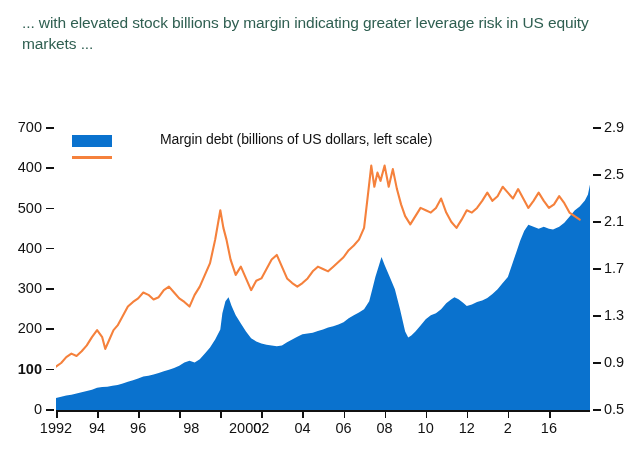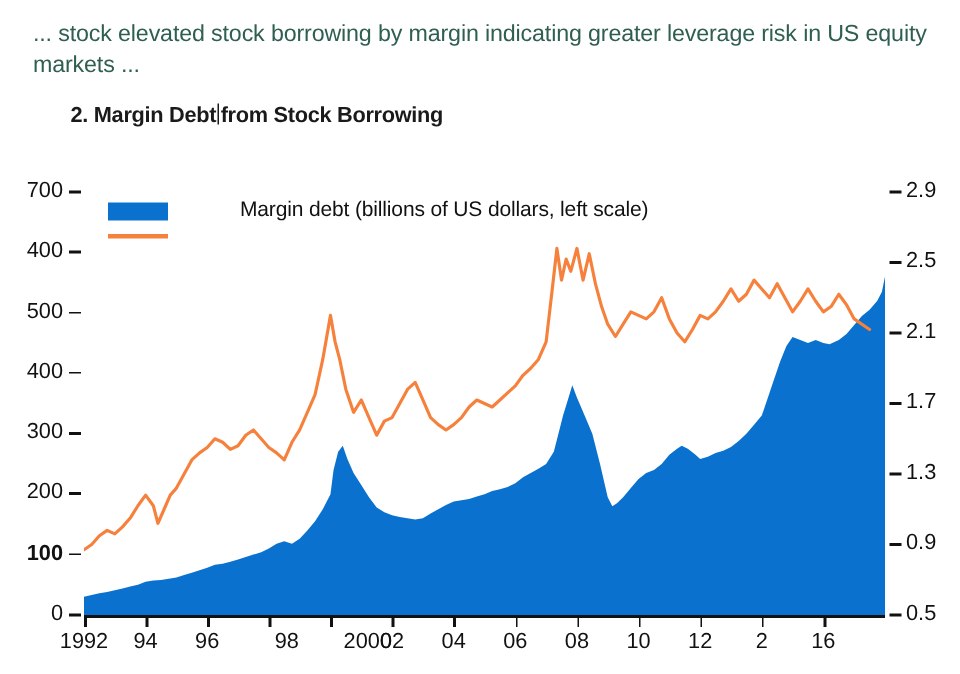"... stock elevated stock borrowing" div.caption { text: stock elevated stock borrowing -> with elevated stock billions }
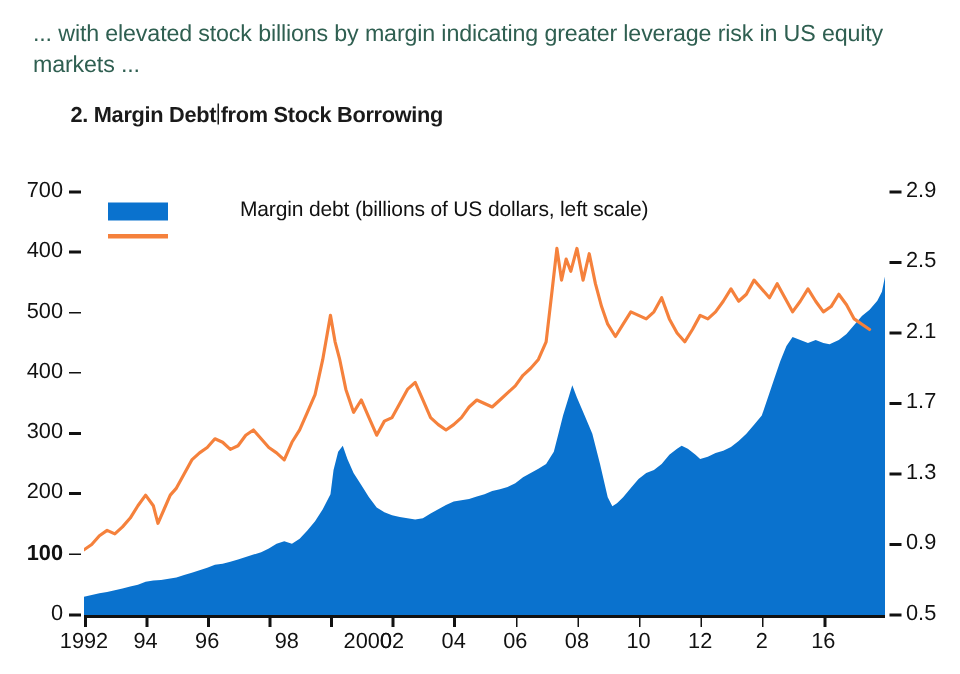"2. Margin Debt from Stock" div.chart-title { html: <div><span>2. Margin Debt</span><span></span><span>from Stock Borrowing</span></div> -> none }
